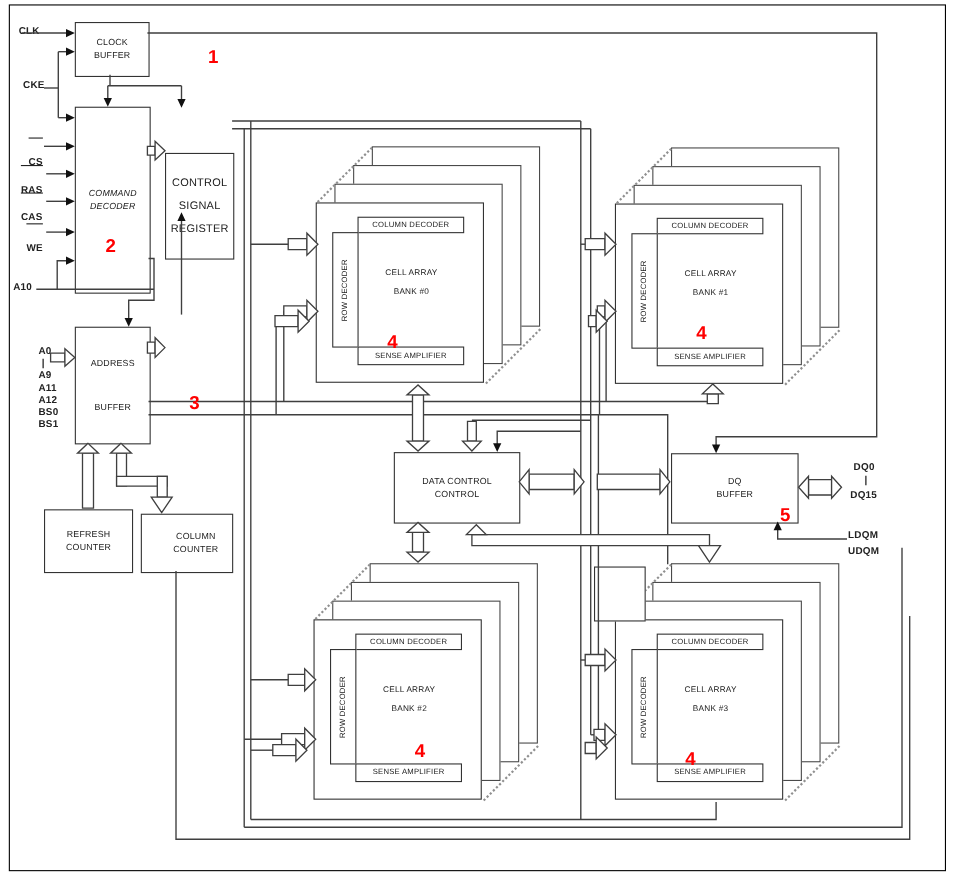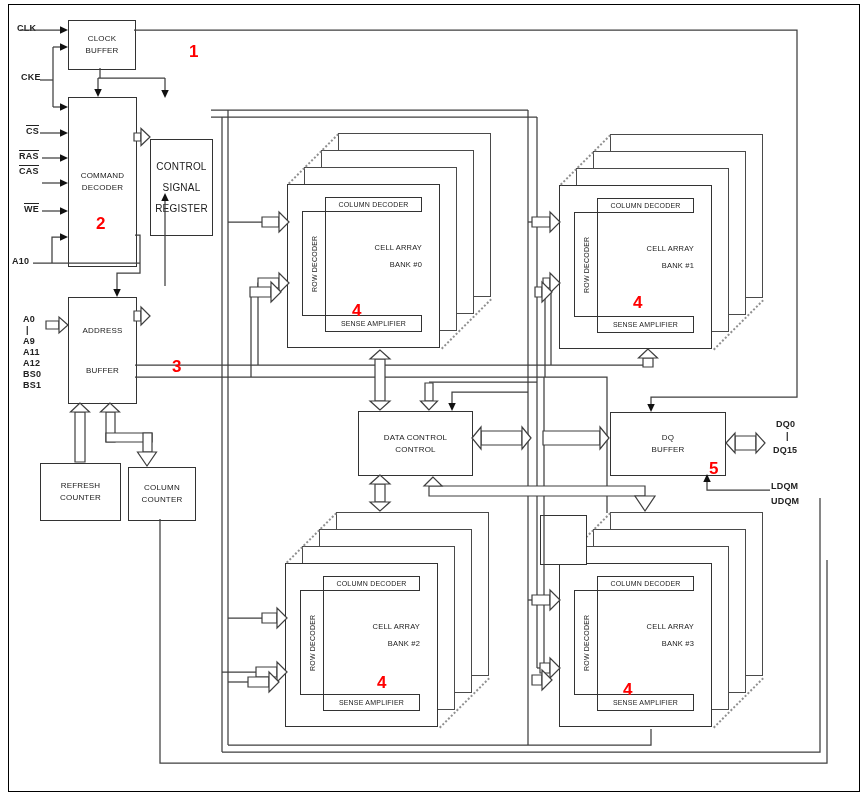"CS" .ovl { padding-top: 1px -> 17px }
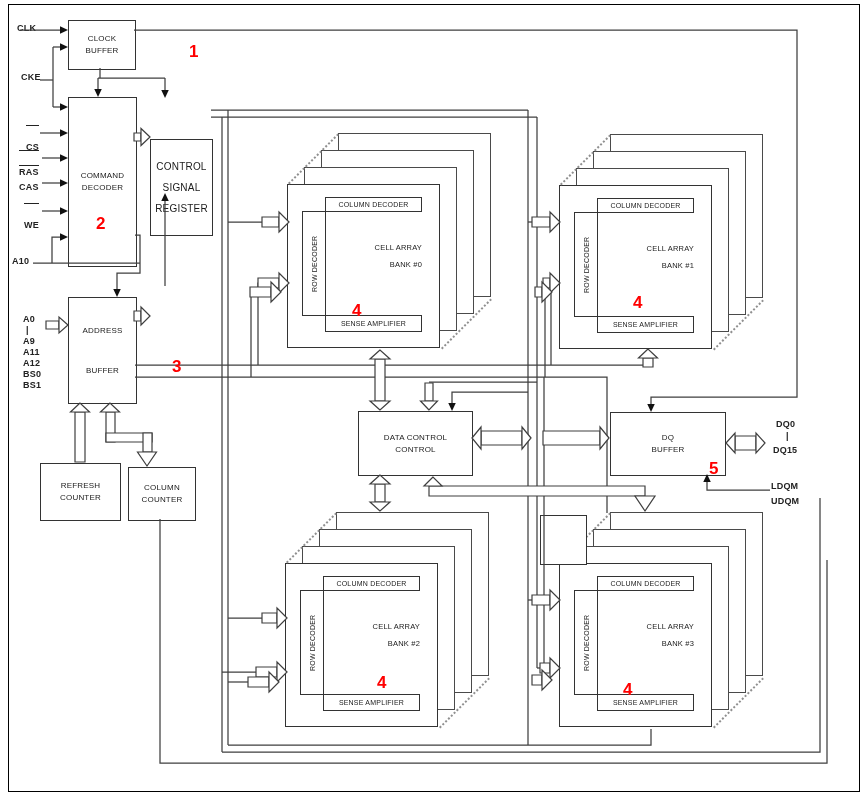"COMMAND" #command-decoder { font-style: none -> italic }
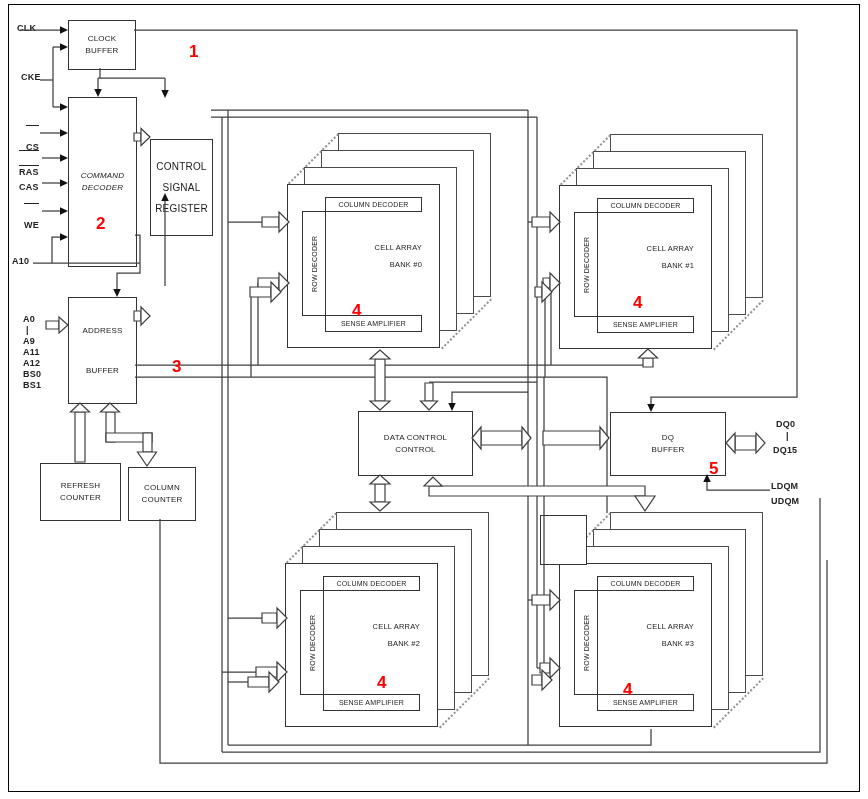"CAS" div.sig { top: 165px -> 175px }
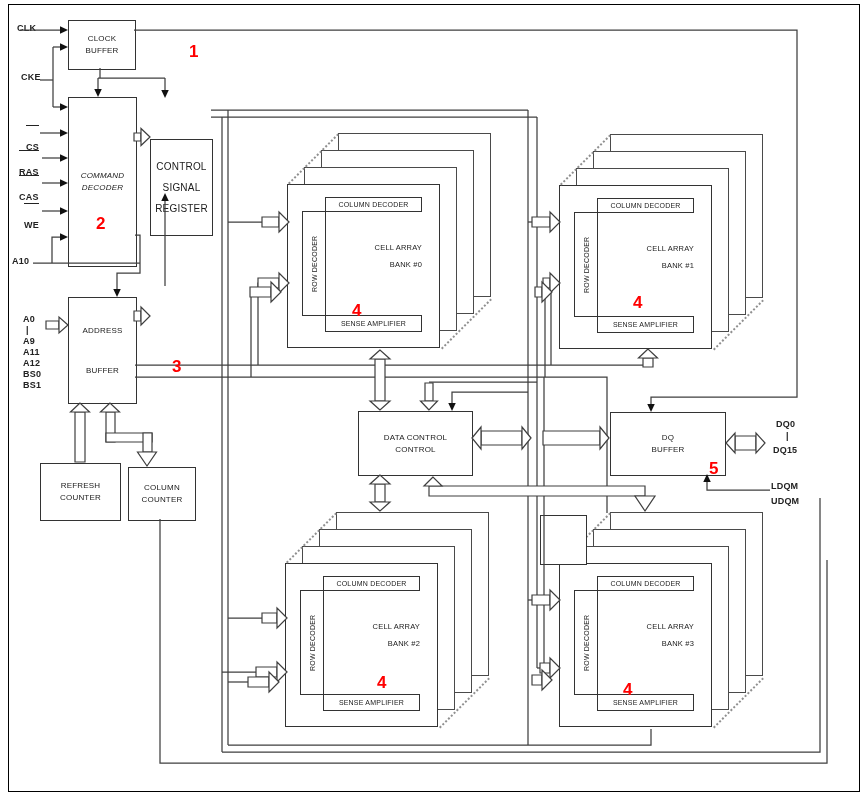"CELL ARRAY" .cell { text-align: right -> center }
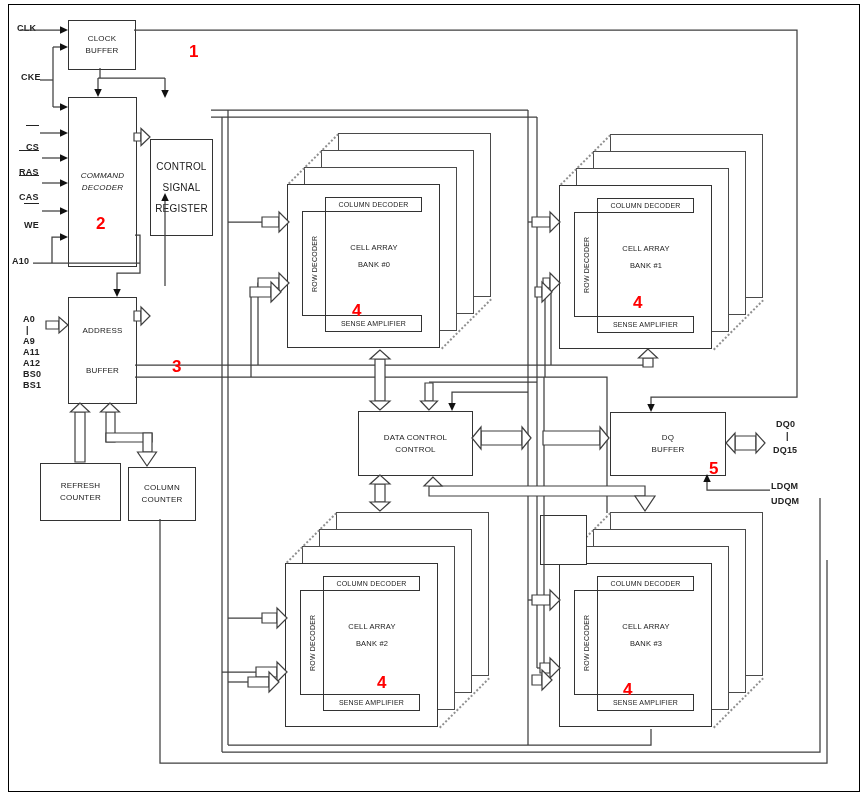"A0" .stack { margin-left: none -> 12px }
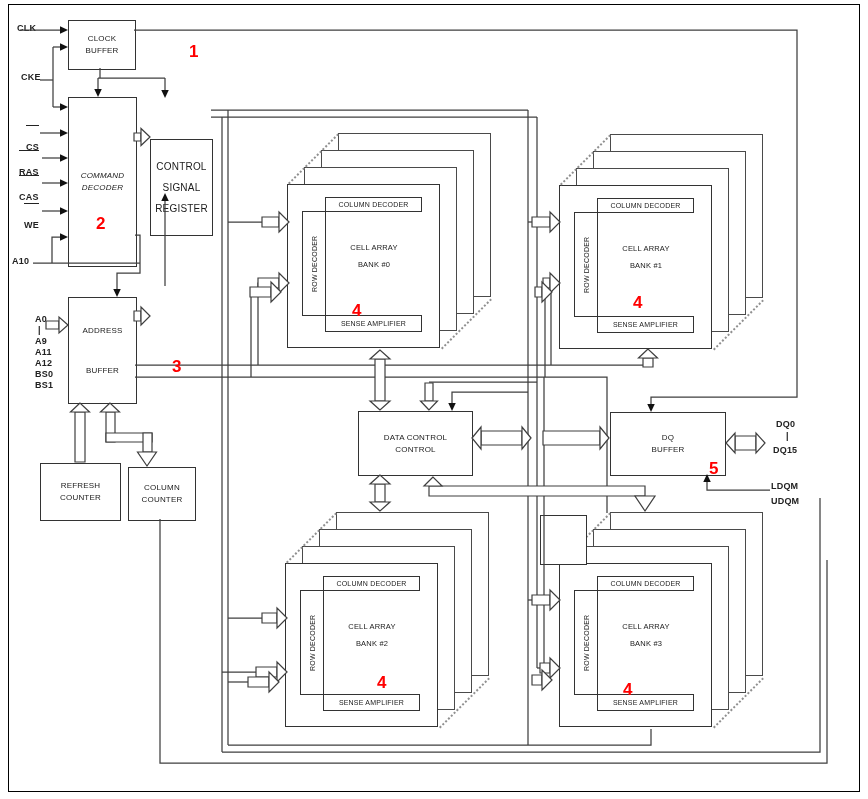"COLUMN" #column-counter { padding-left: none -> 16px }
